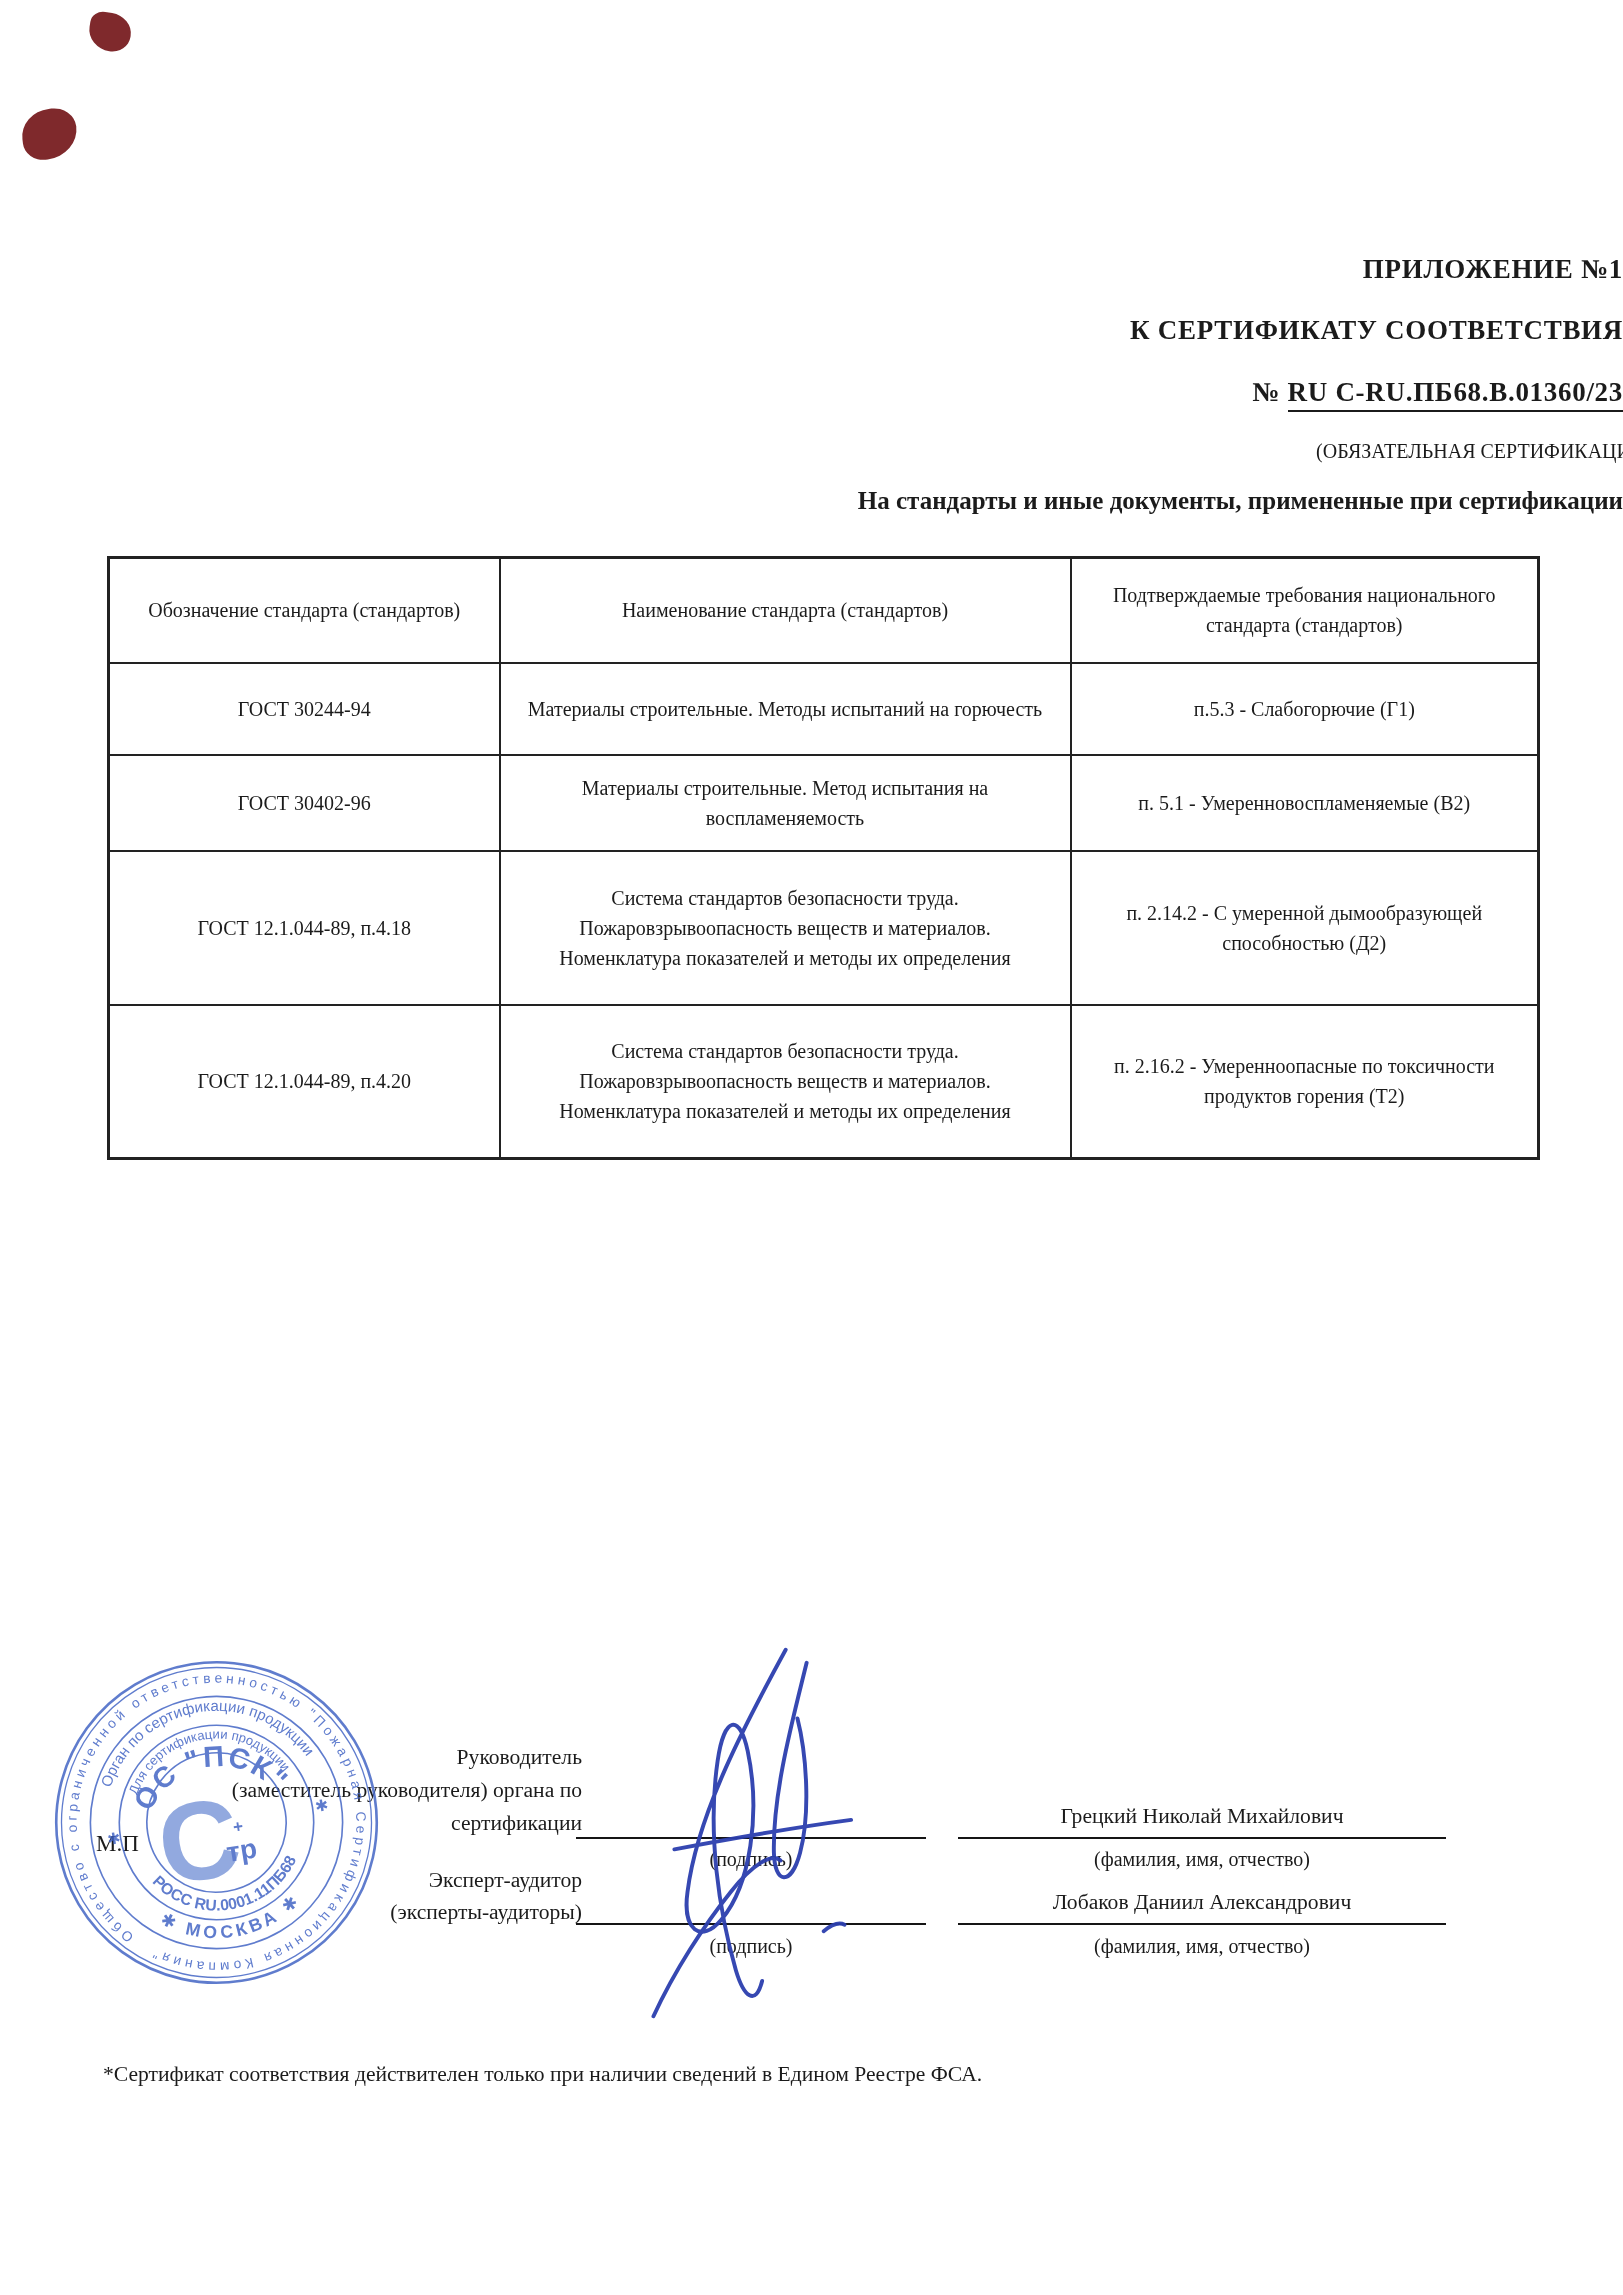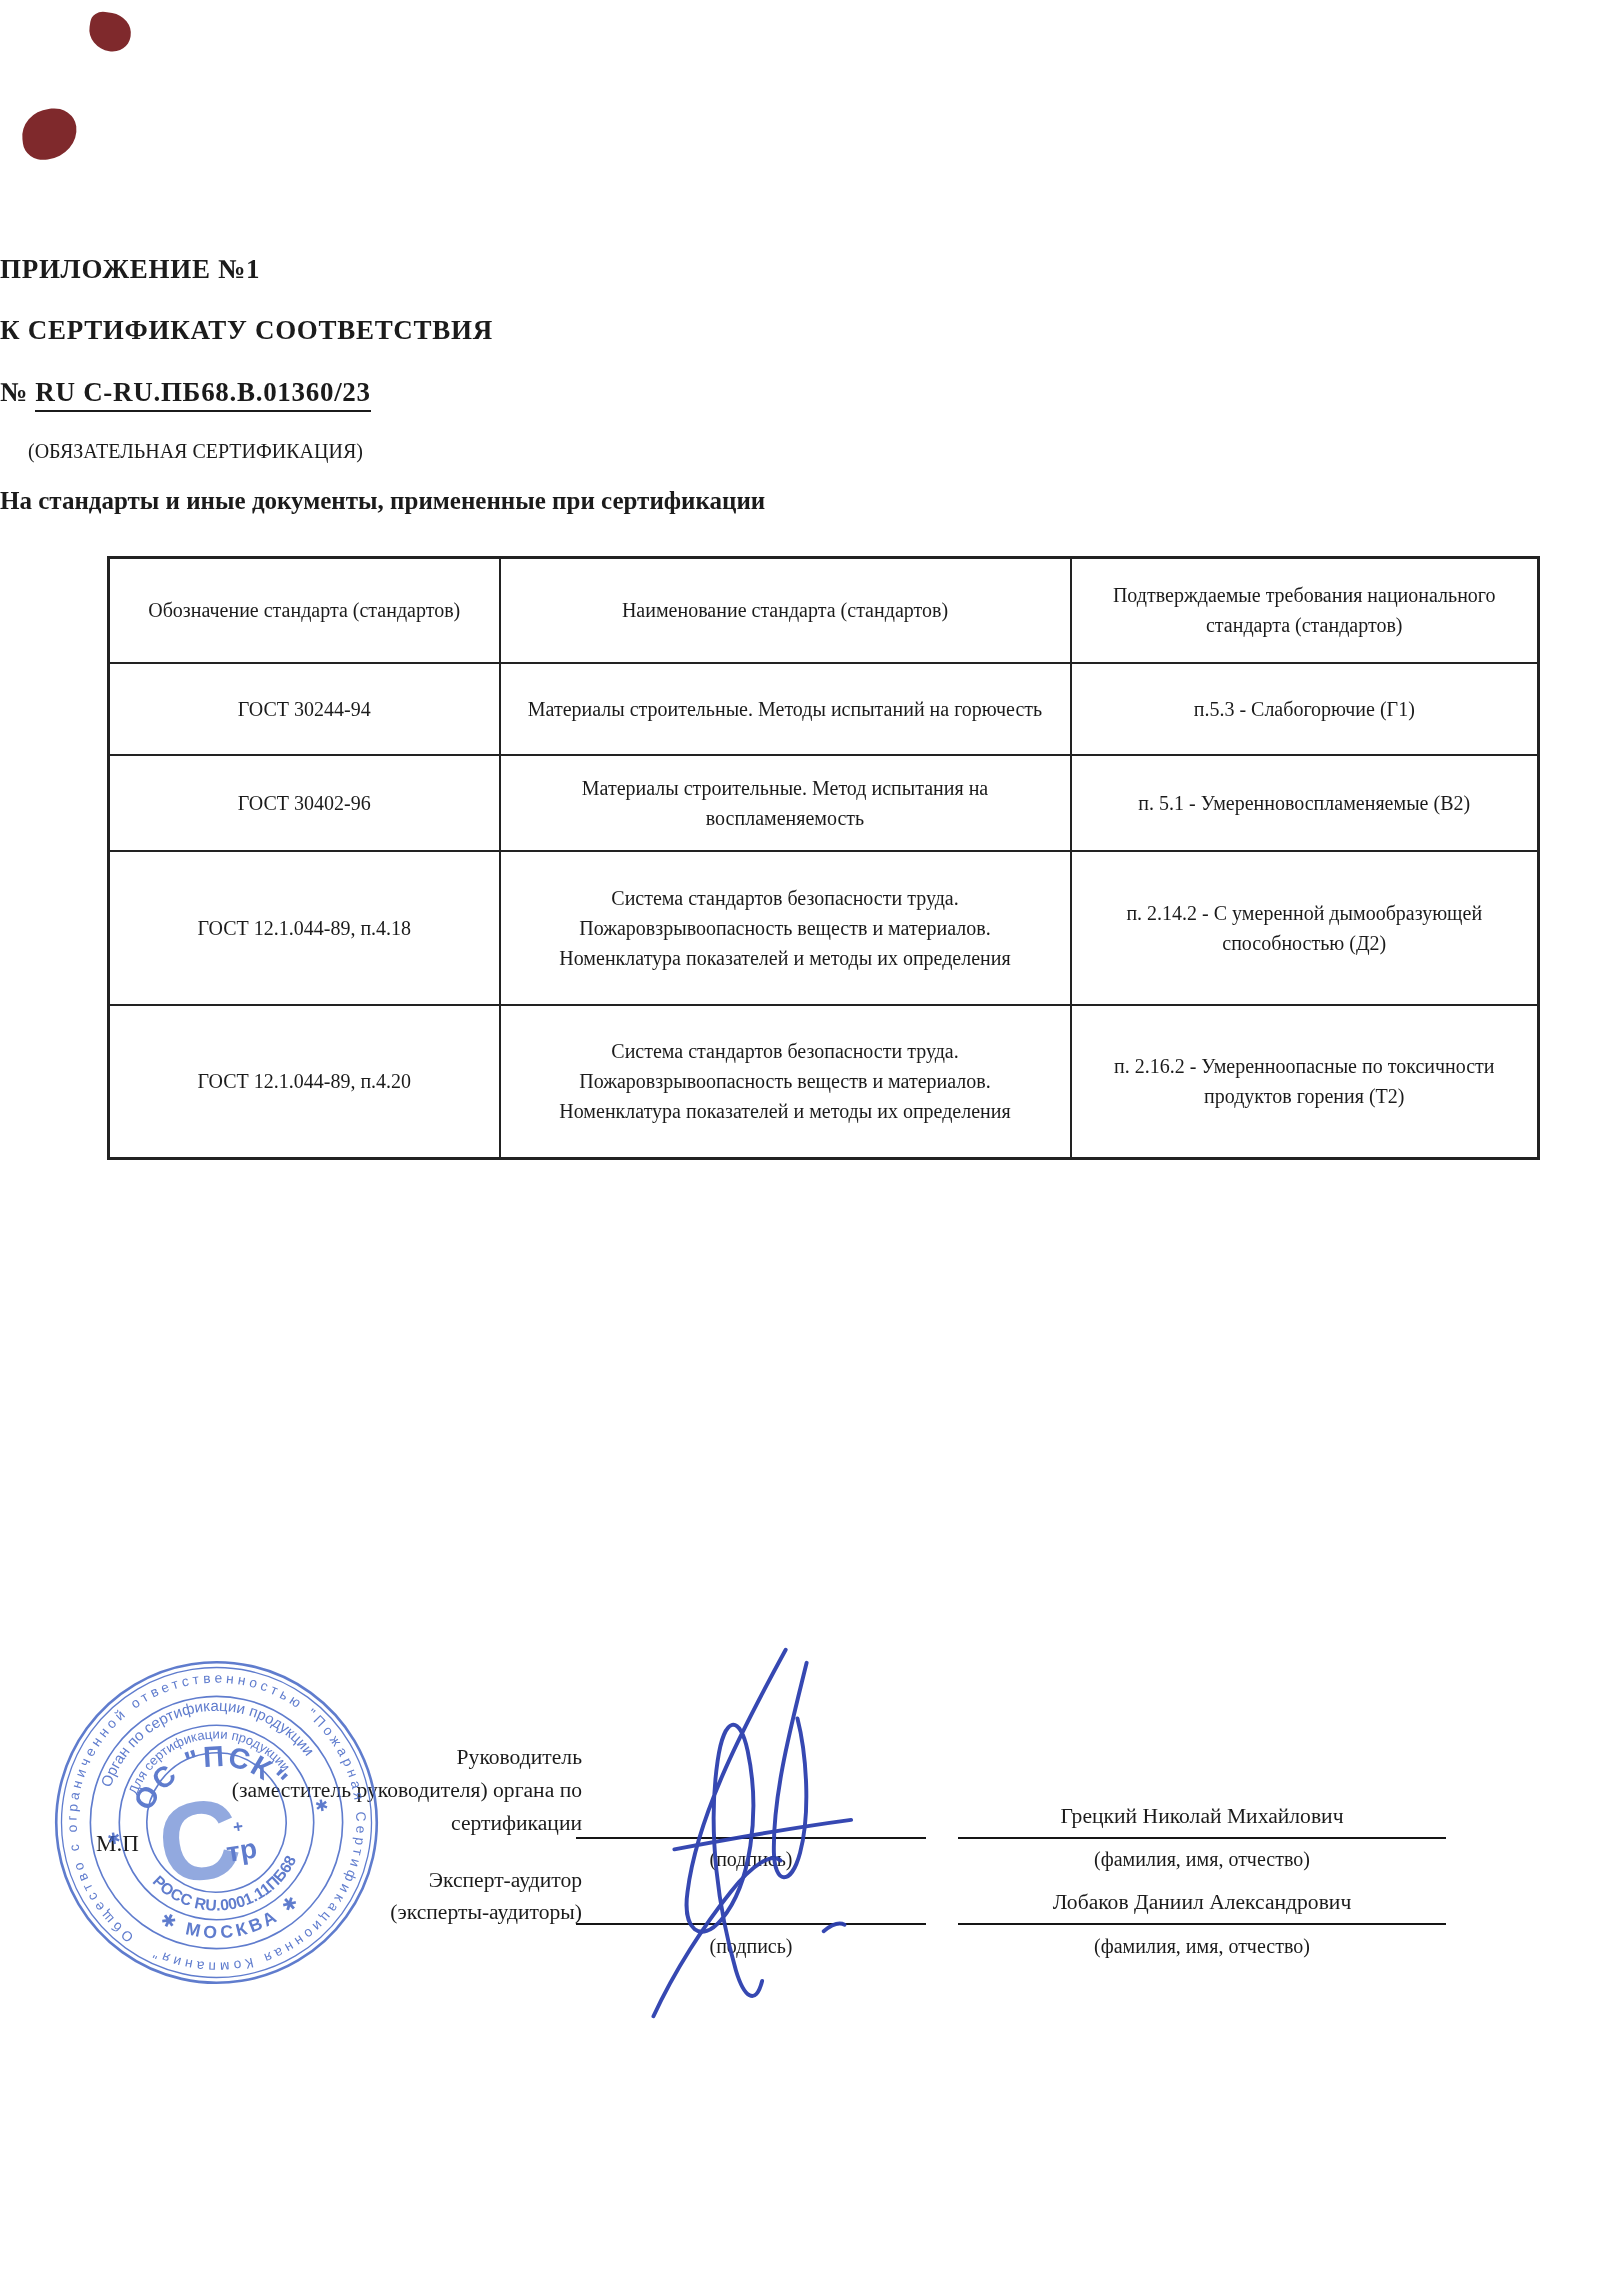"ПРИЛОЖЕНИЕ №1" .ctr { text-align: left -> right }
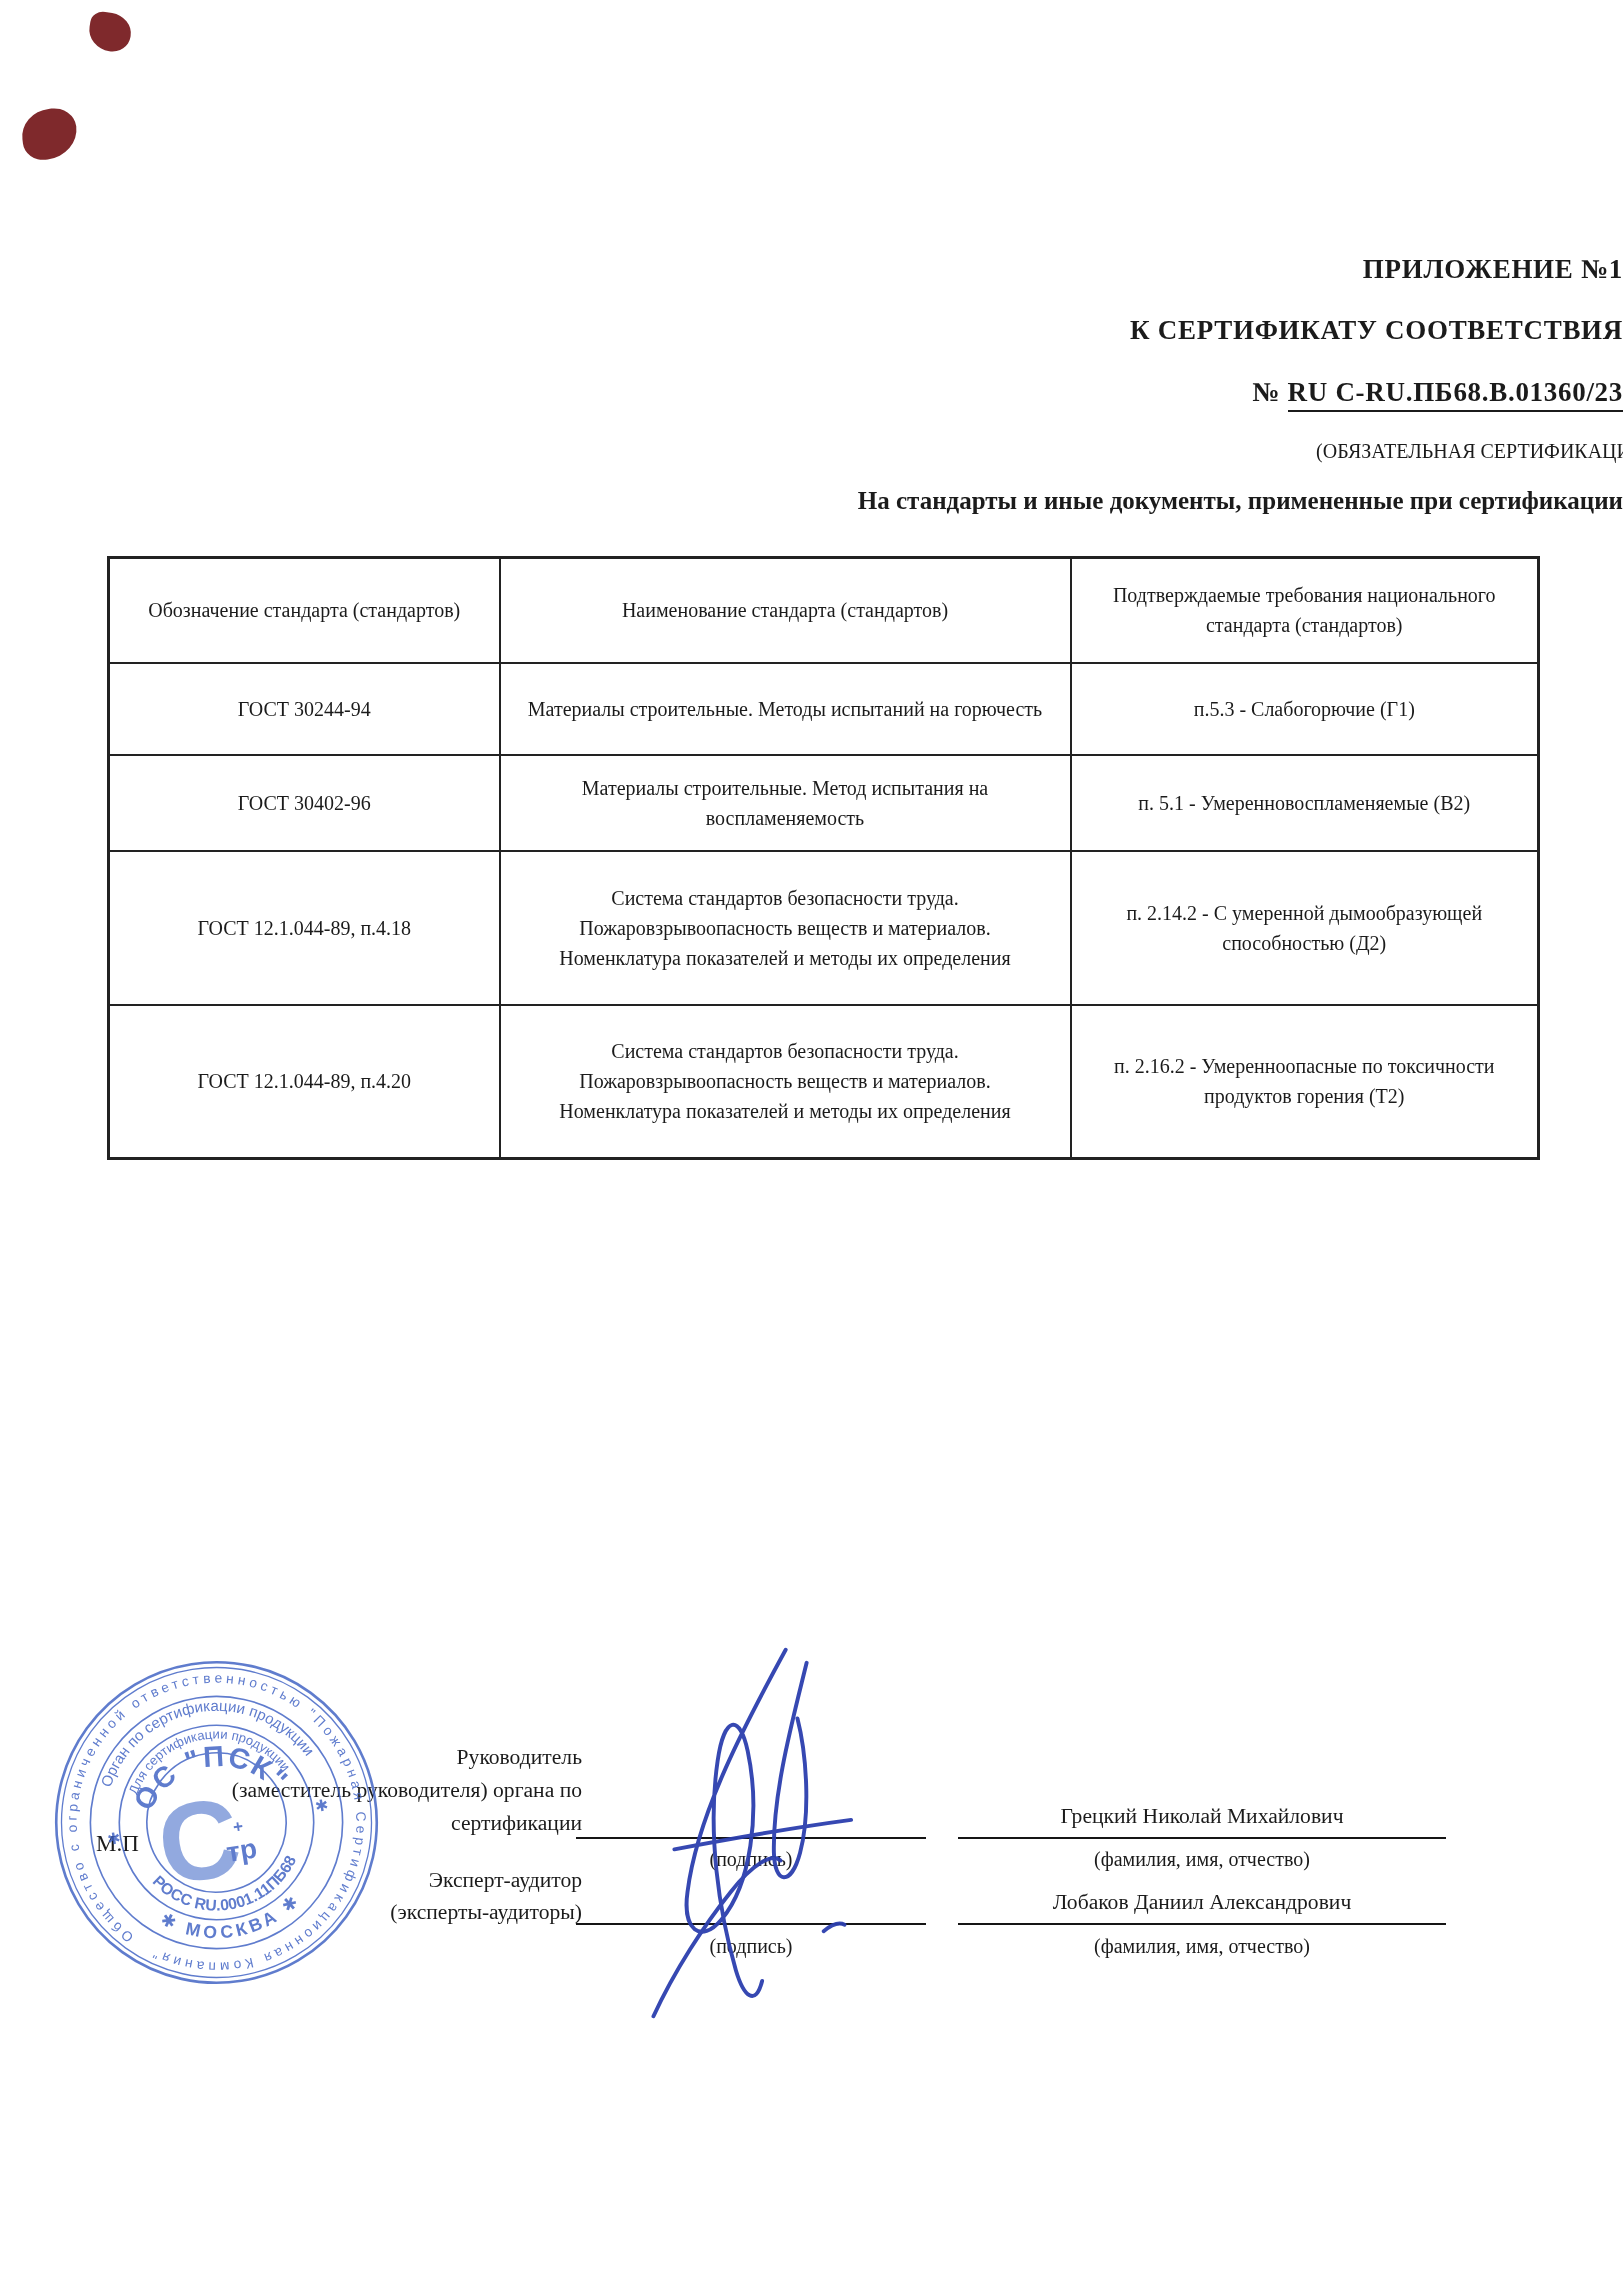"*Сертификат соответствия действителен" div { html: none -> <div>*Сертификат соответствия действителен только при наличии сведений в Едином Реестре ФСА.</div> }
